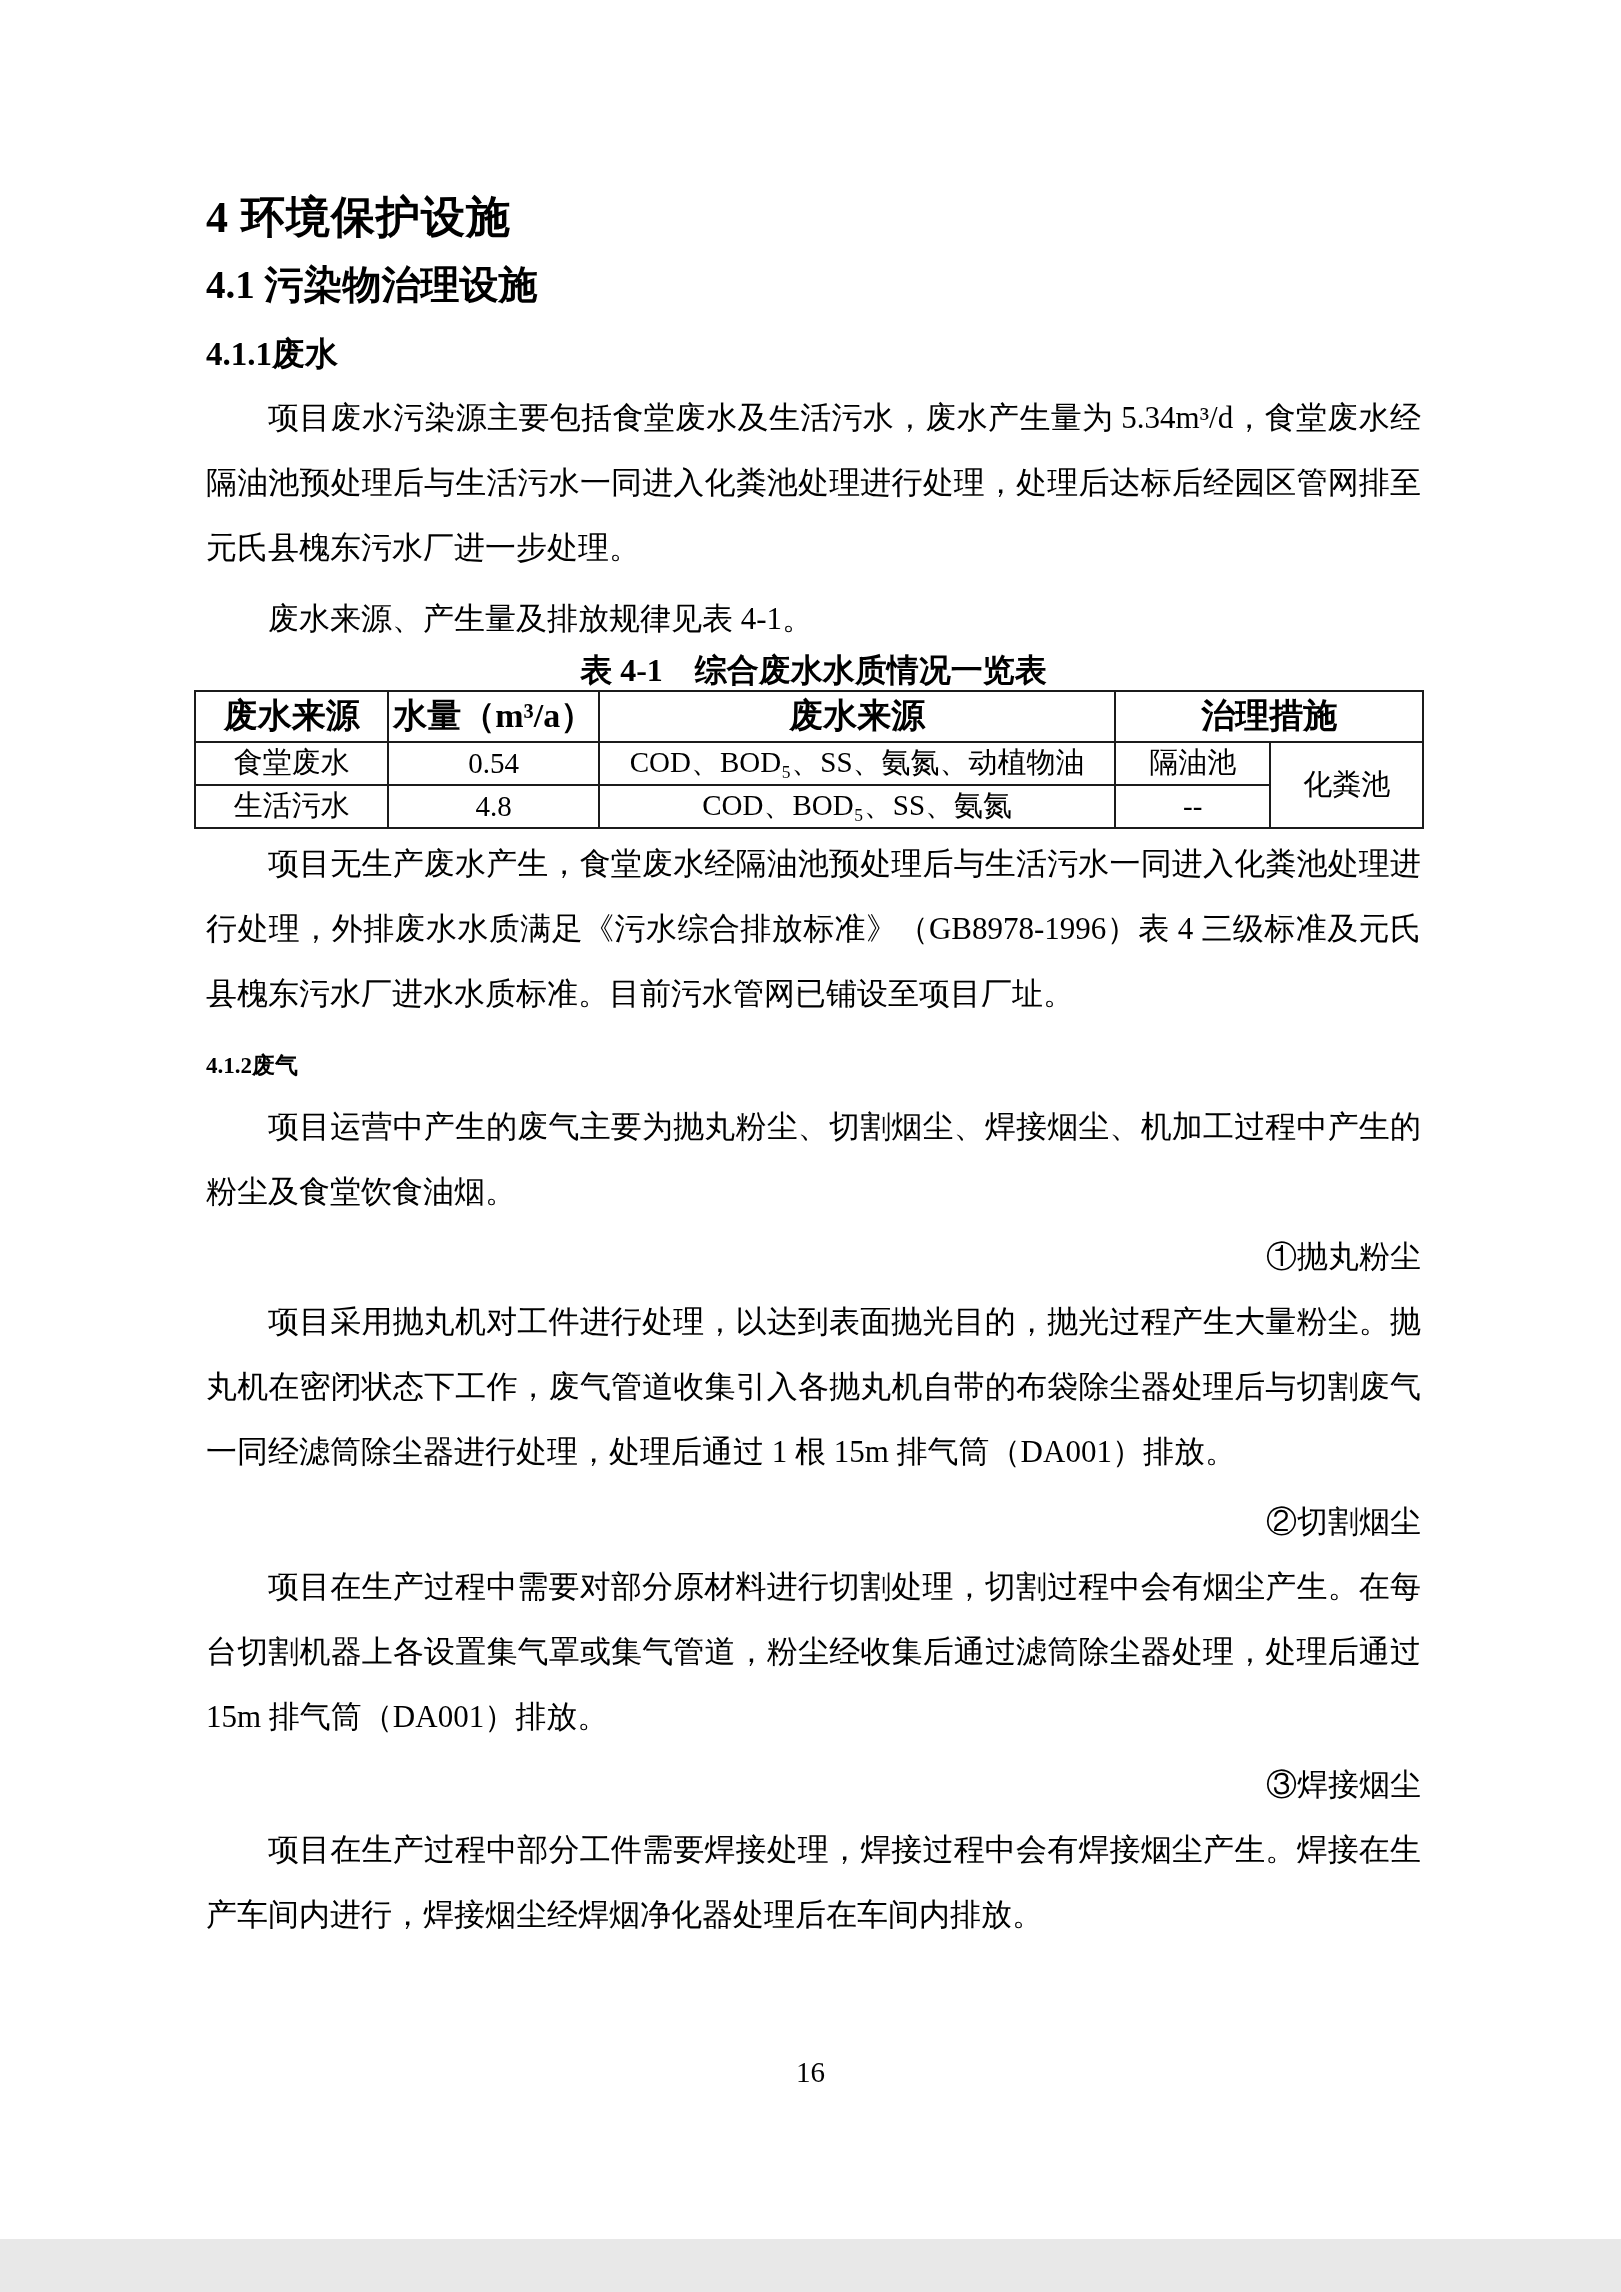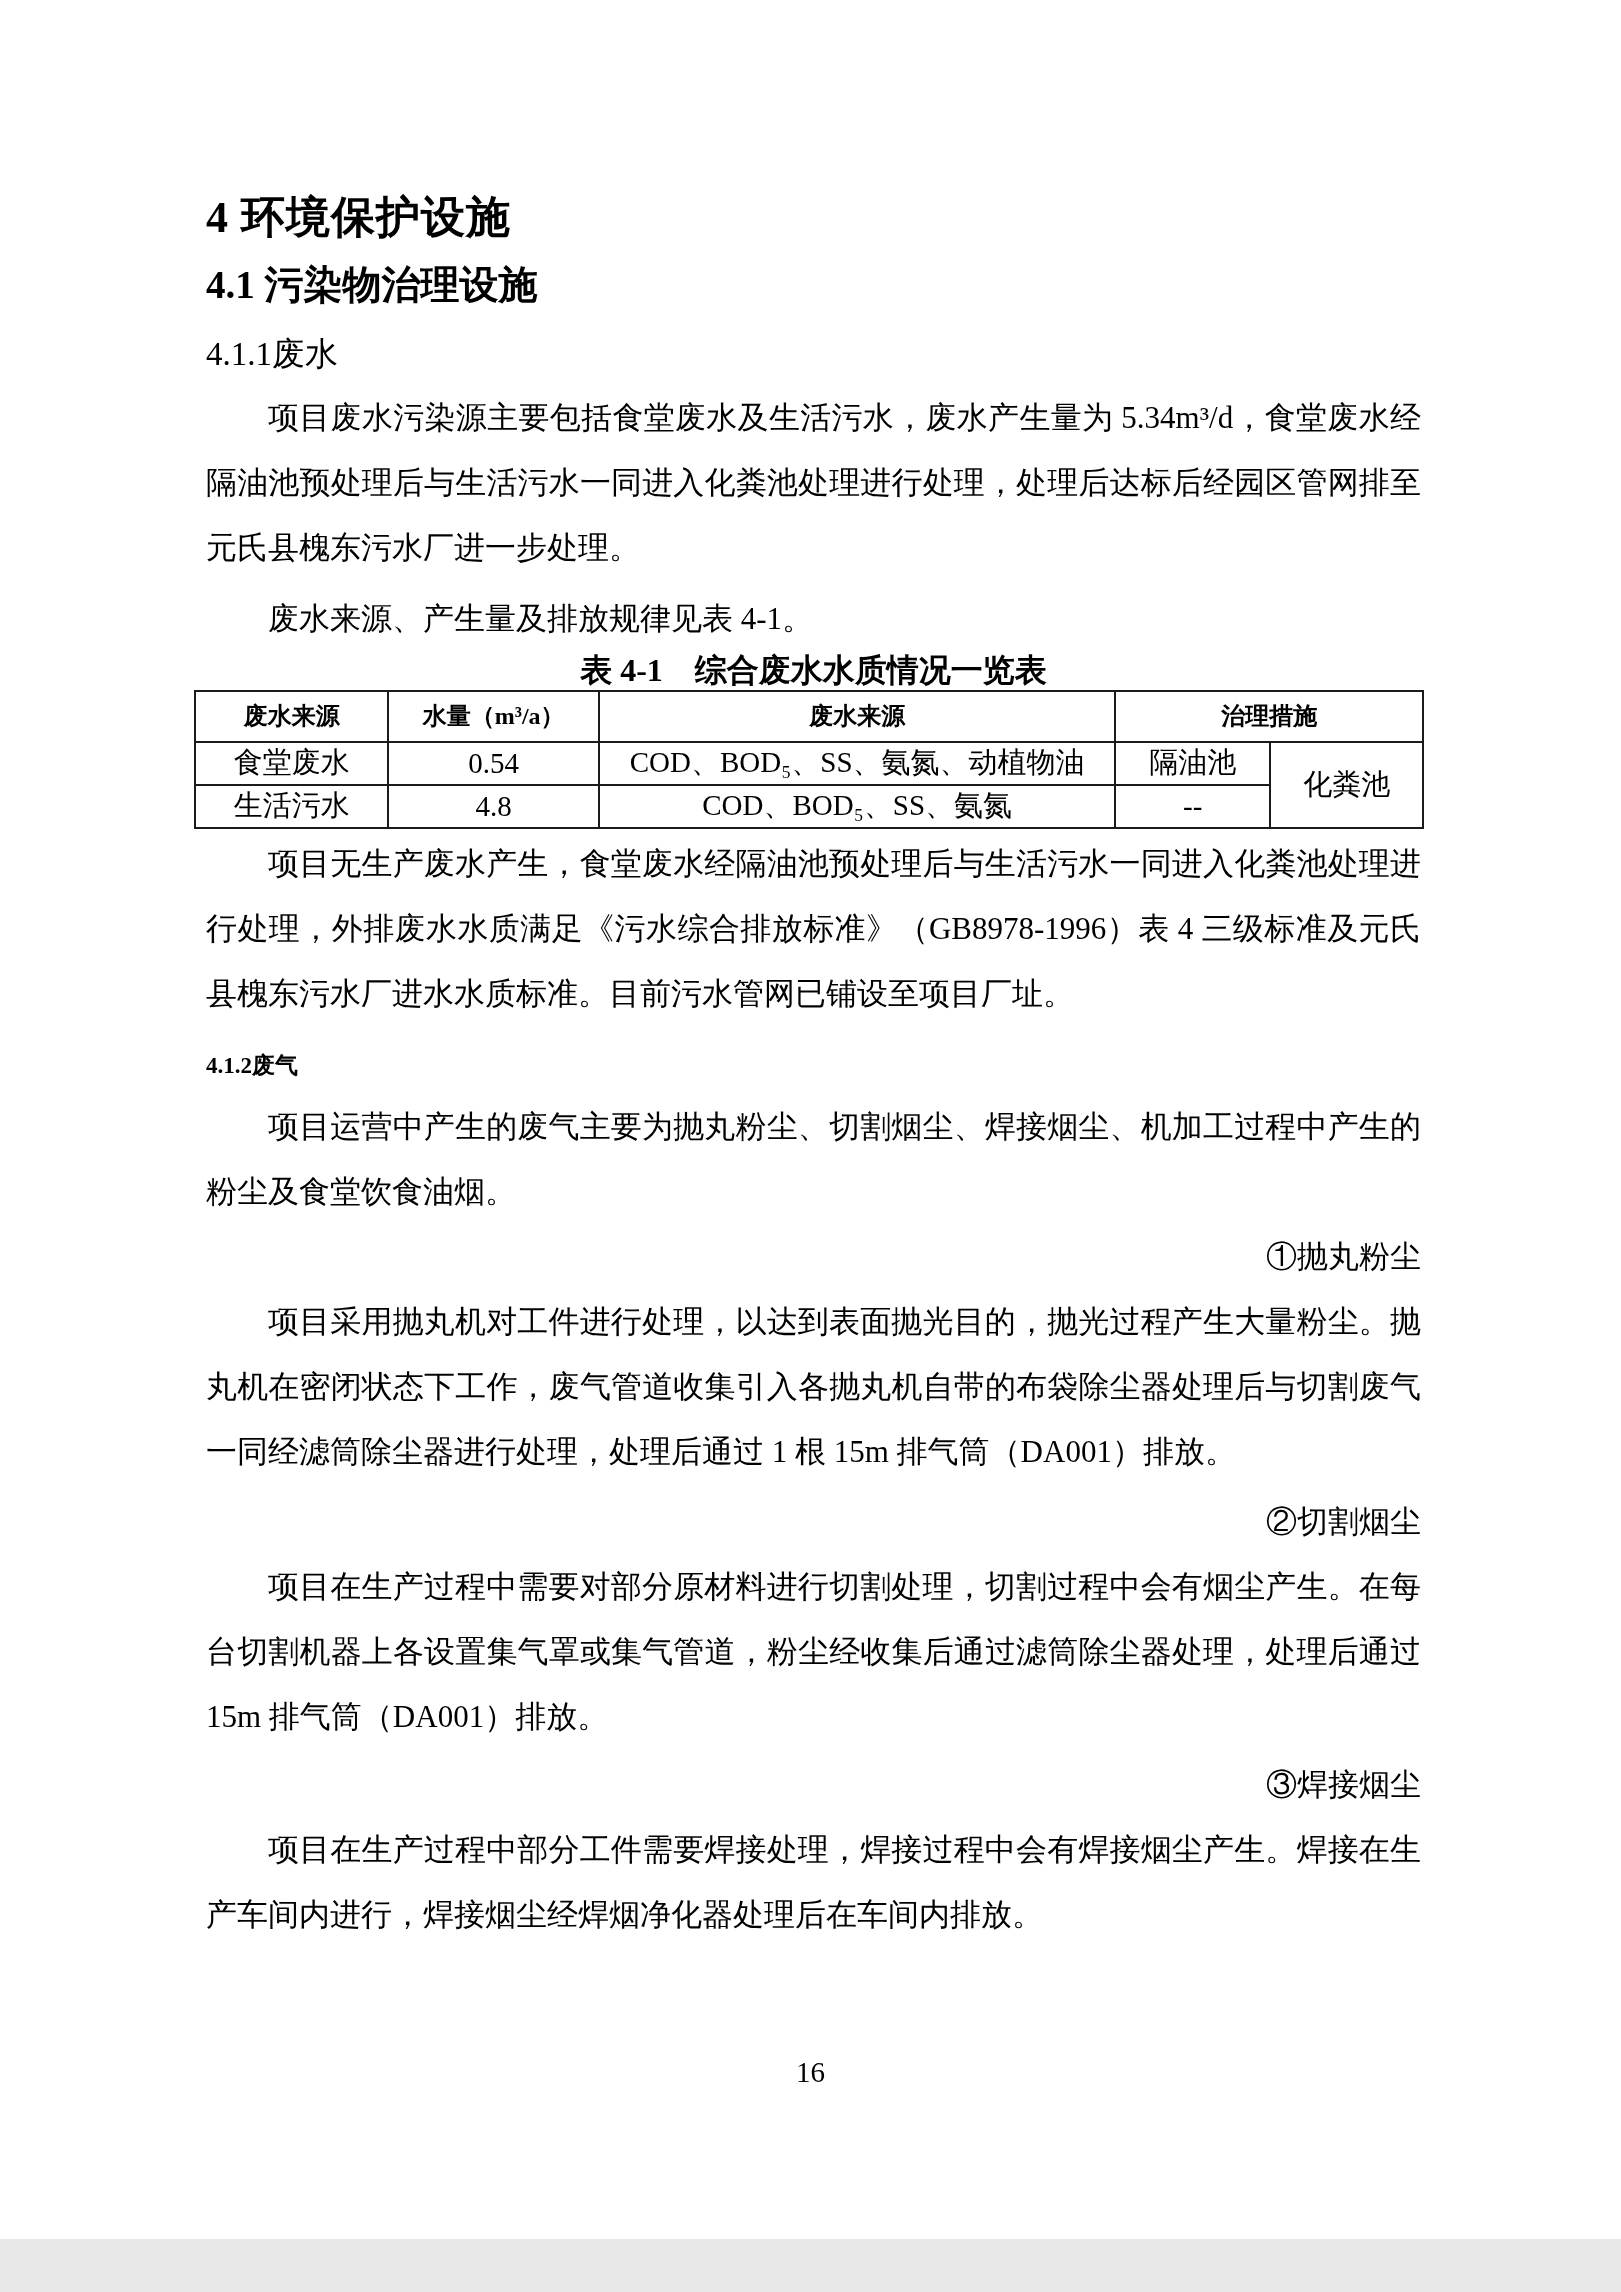"4.1.1废水" .h3 { font-weight: normal -> bold }
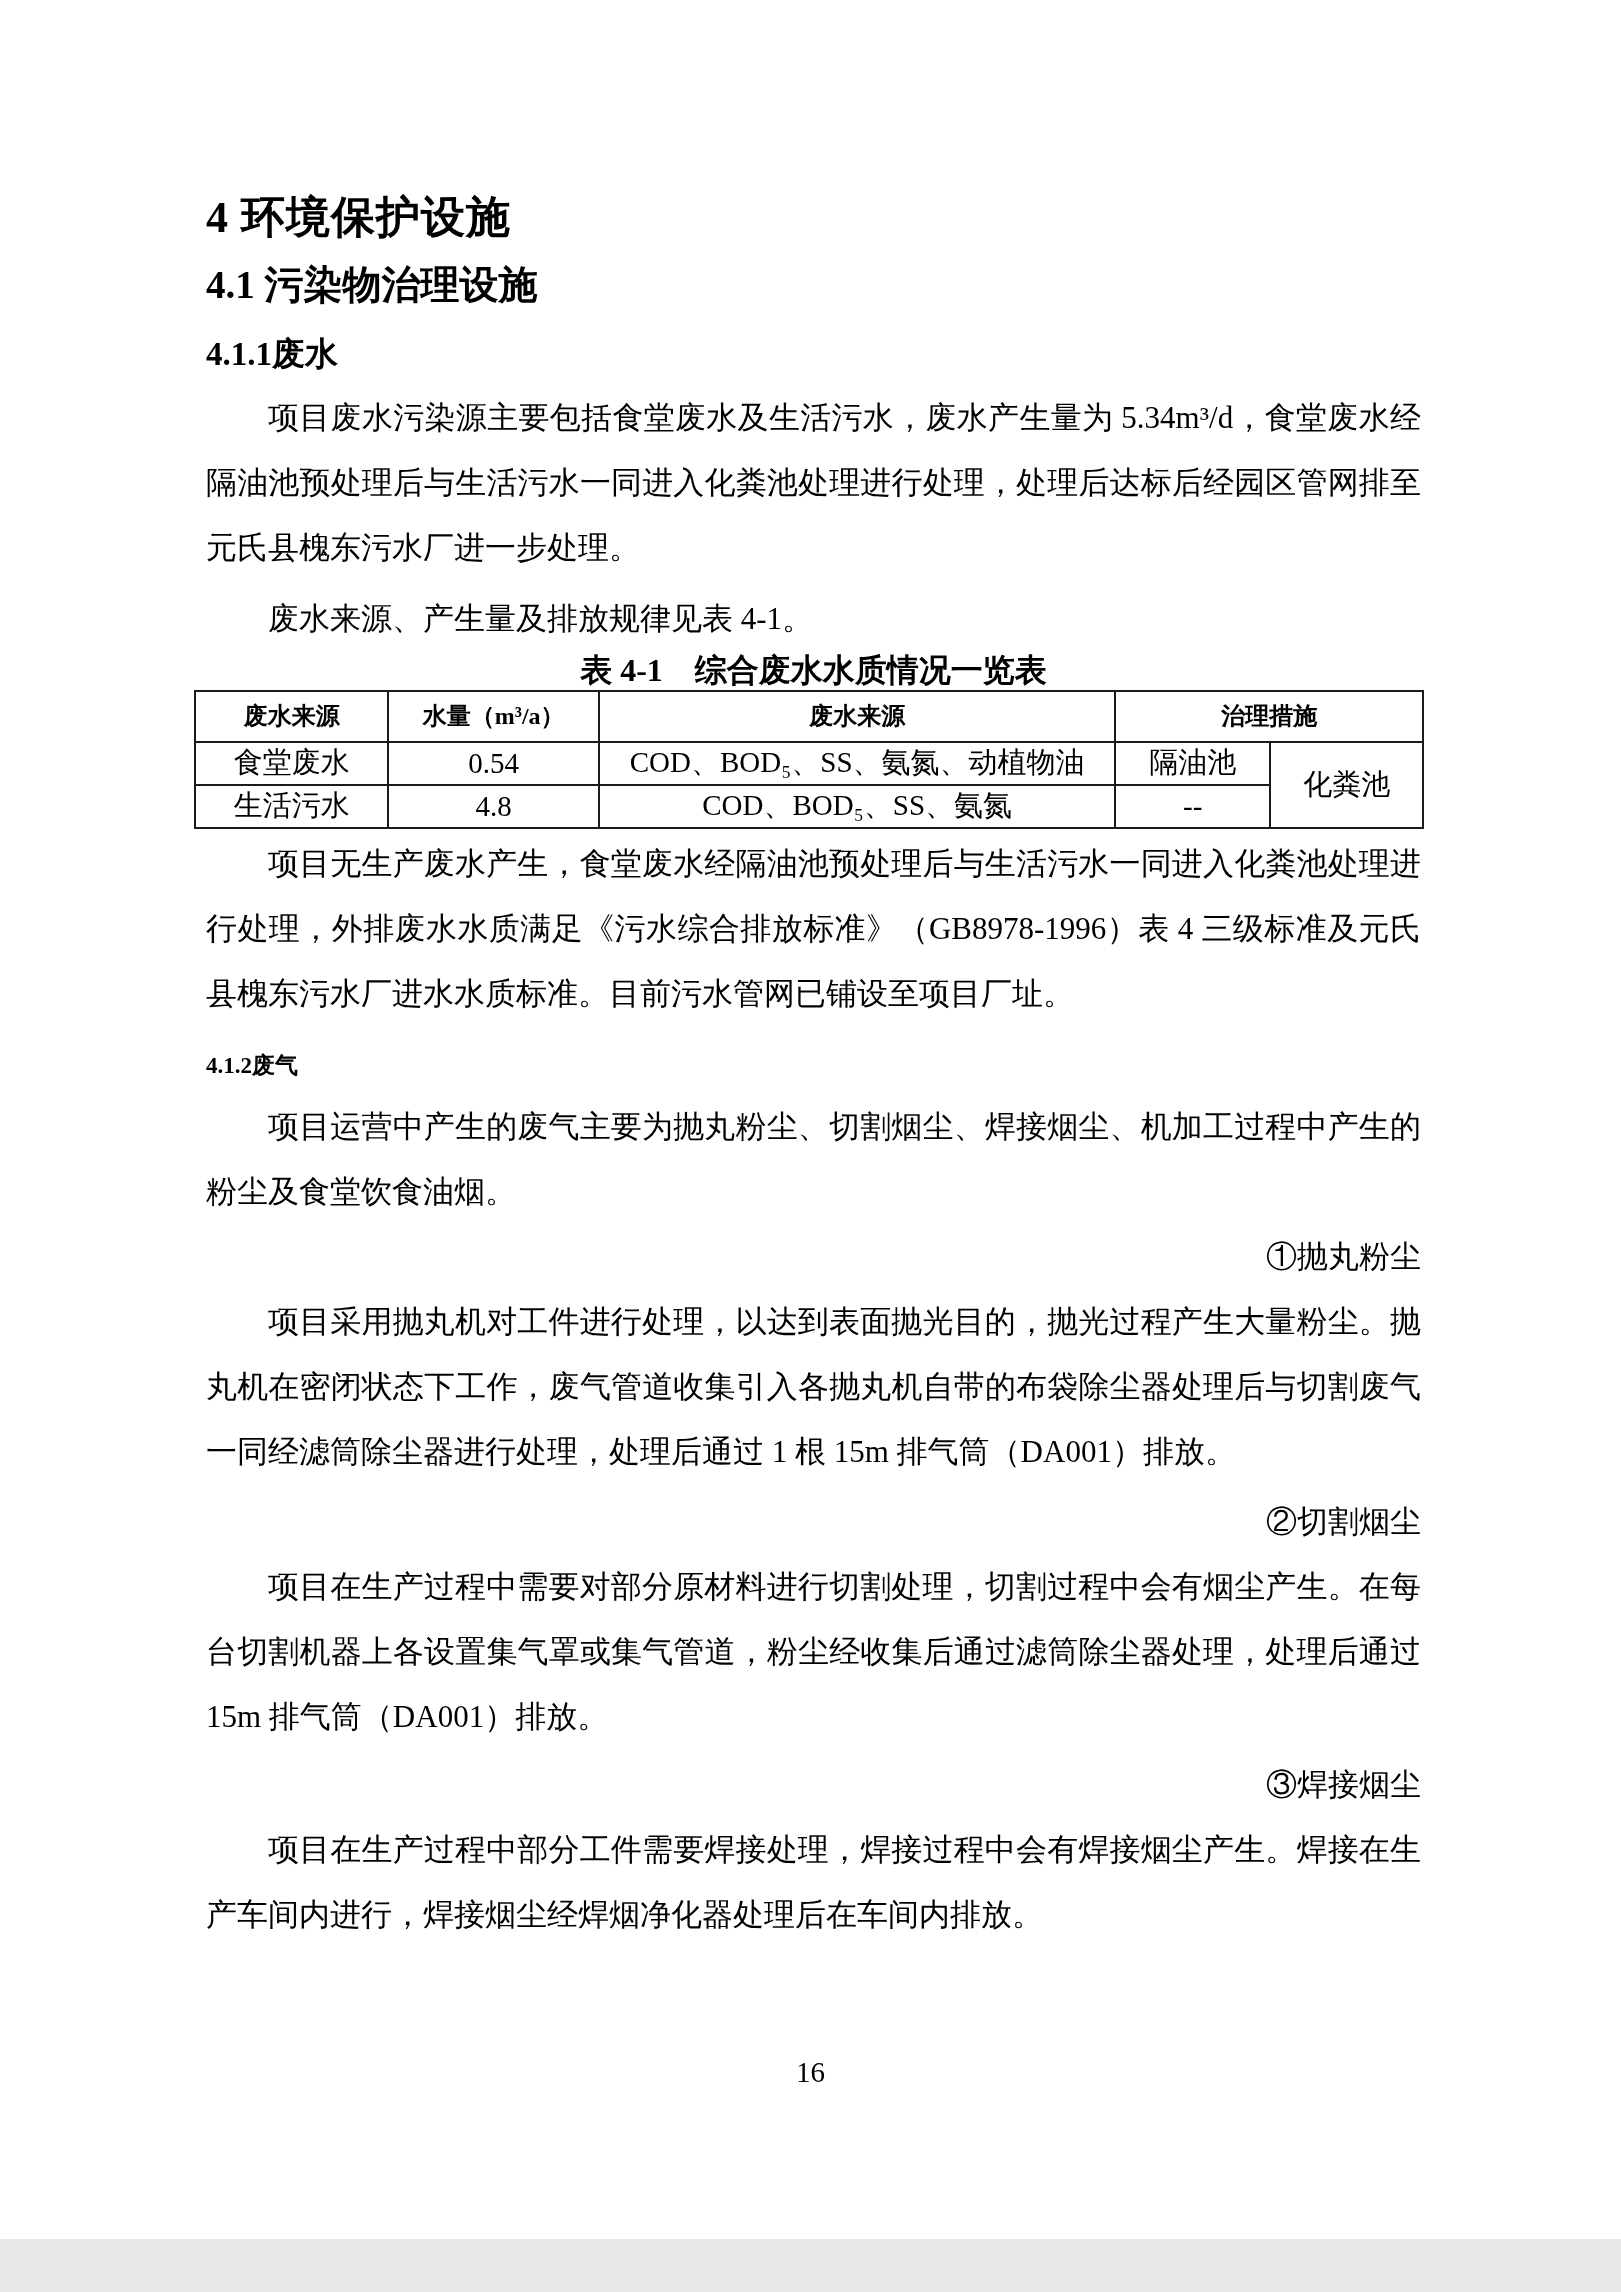"废水来源" table.wastewater th { font-size: 24px -> 34px }
